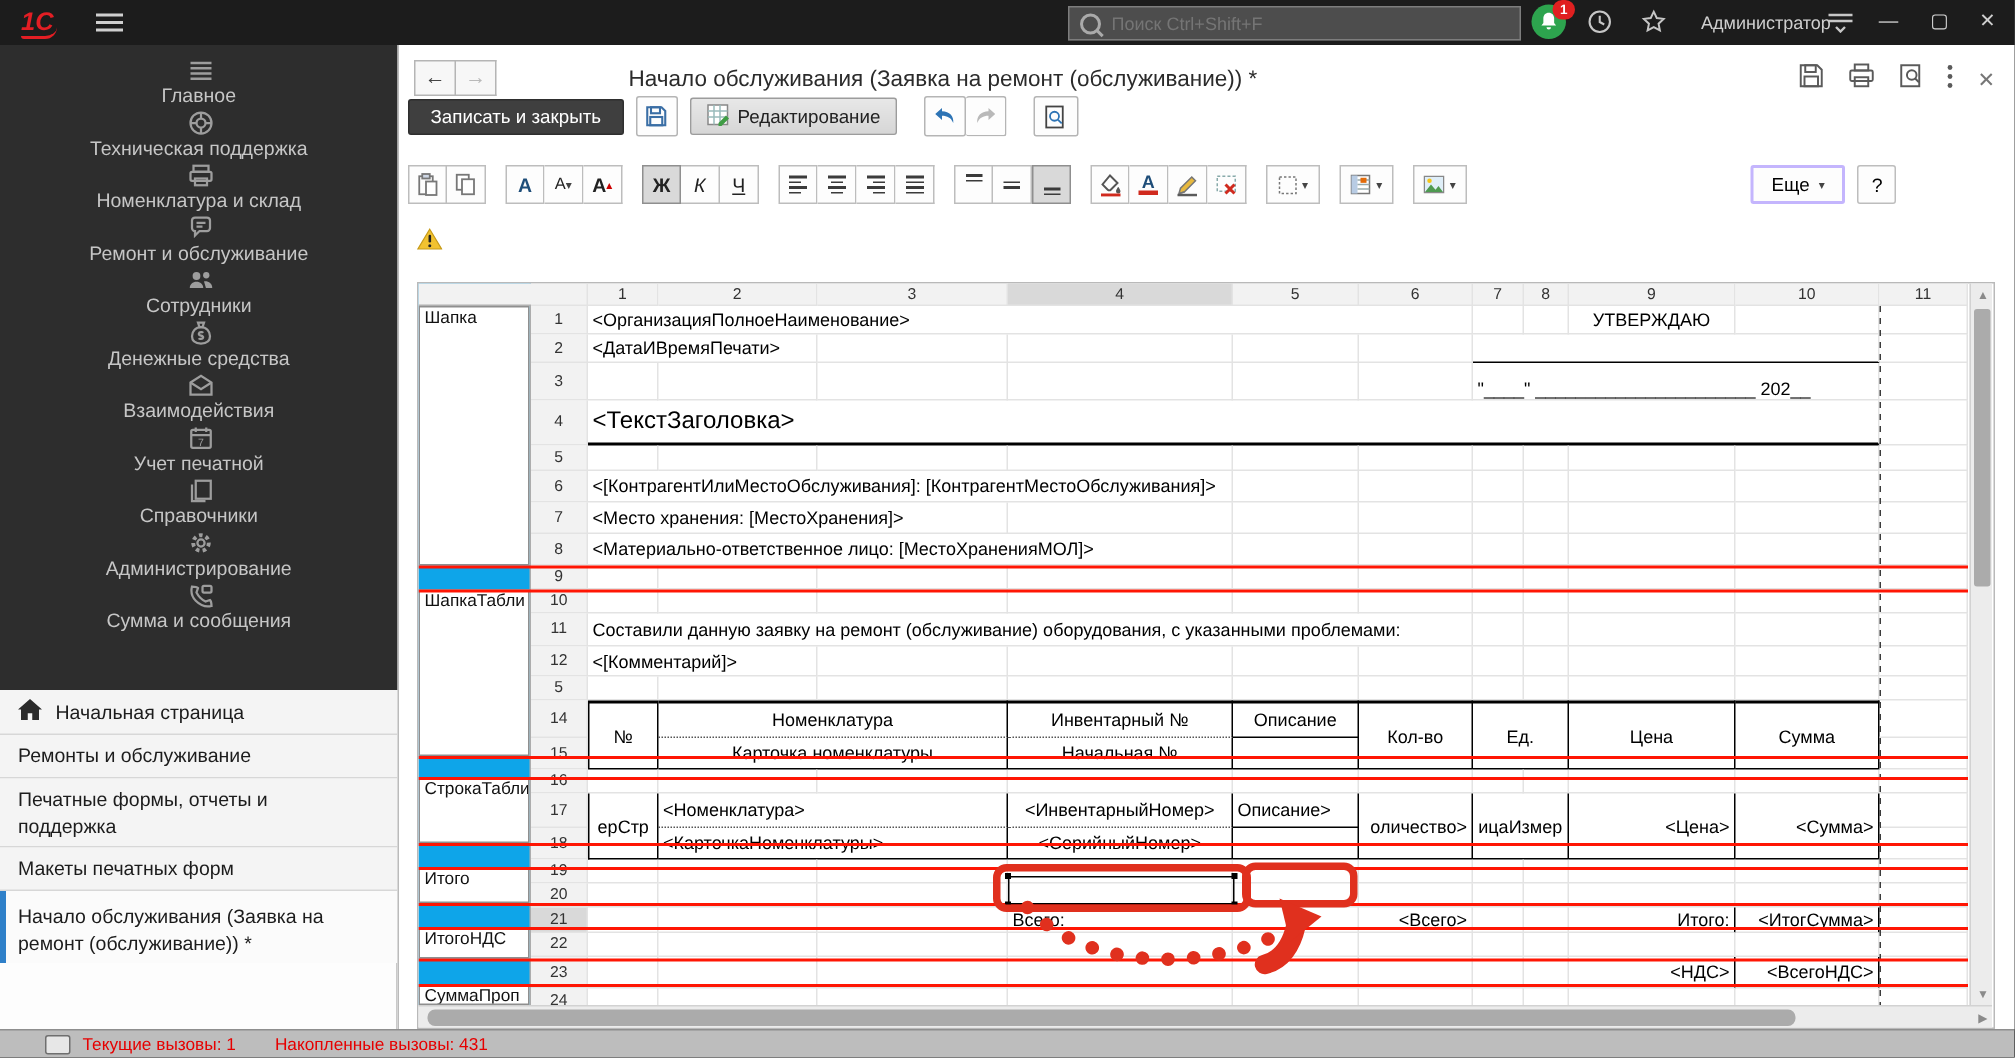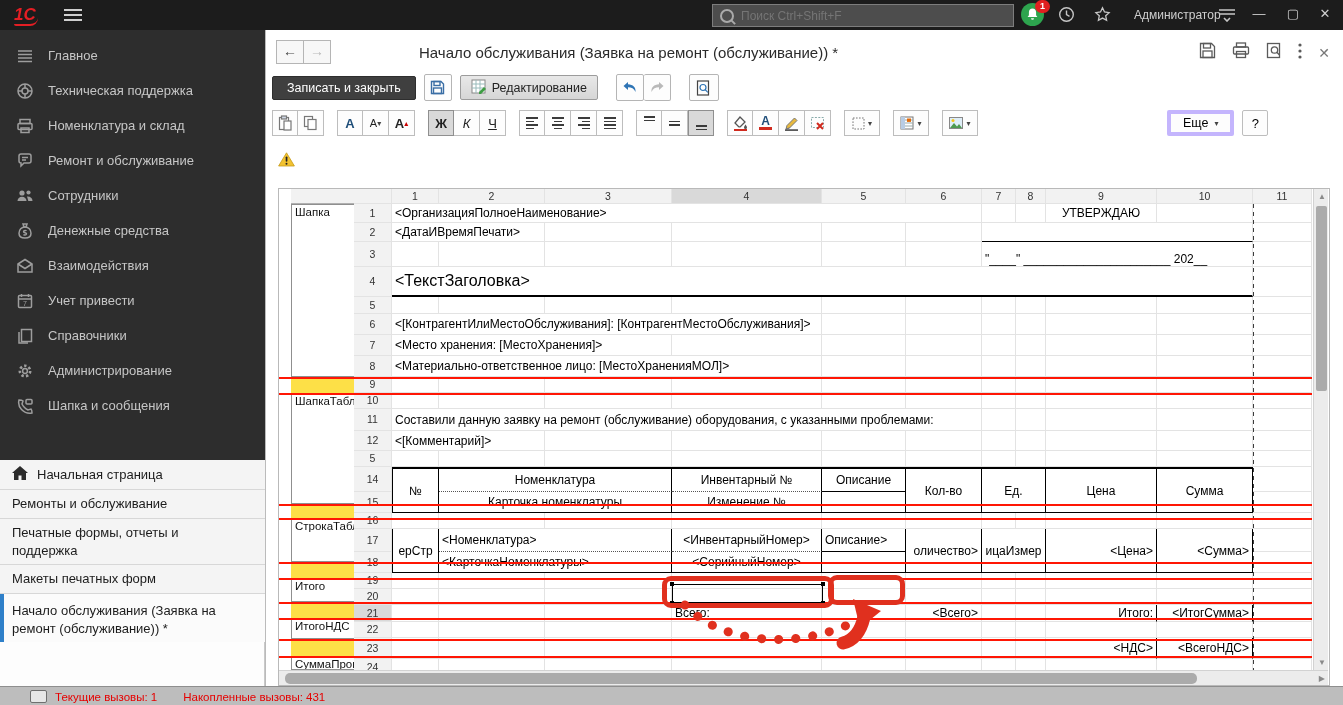"Главное" .sitem { flex-direction: none -> column }
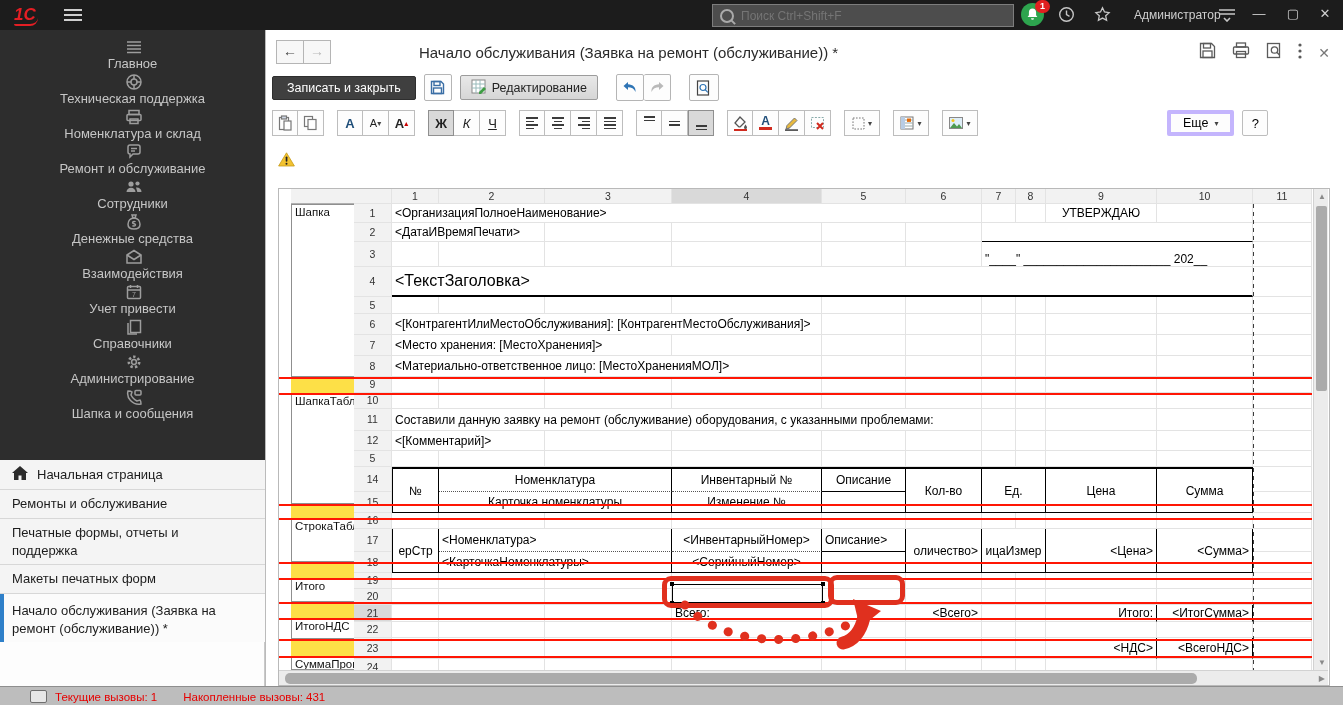"Записать и закрыть" .tb1 { top: 44px -> 34px }
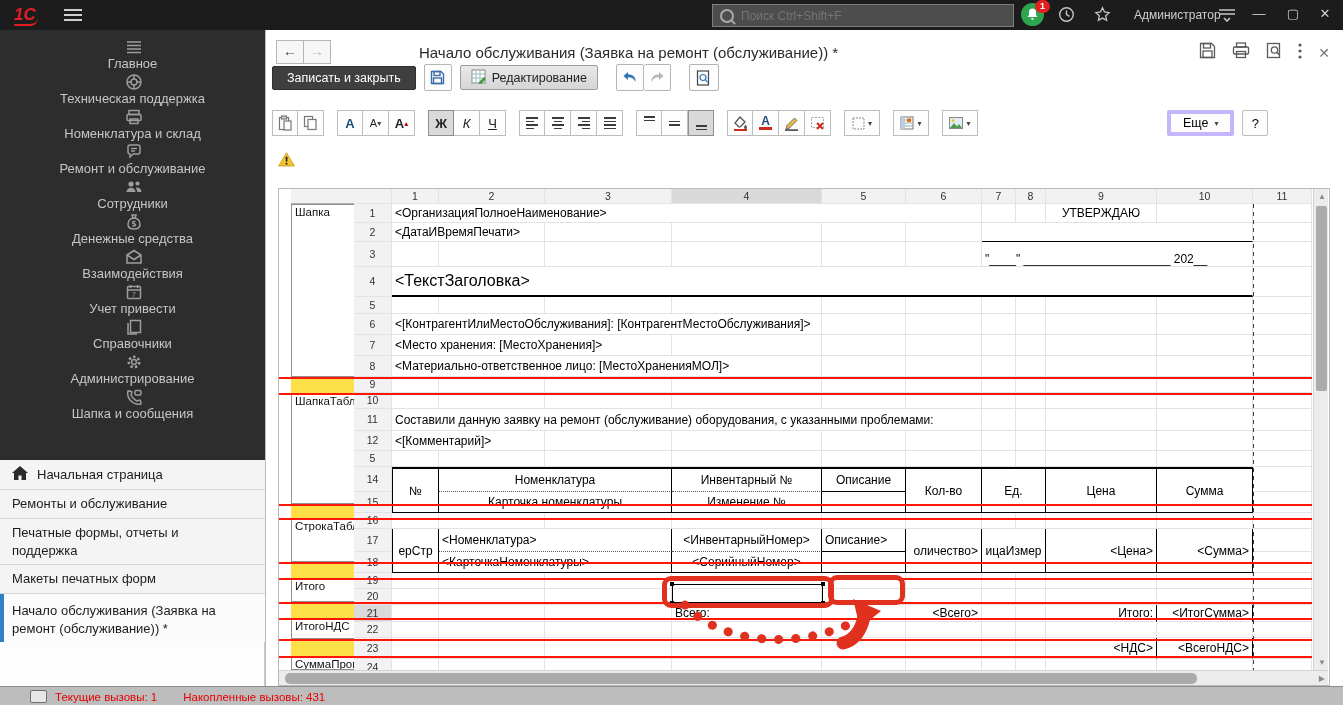"Еще" .btn-more { border: 4px solid #c4b5fd -> 2px solid #c4b5fd }
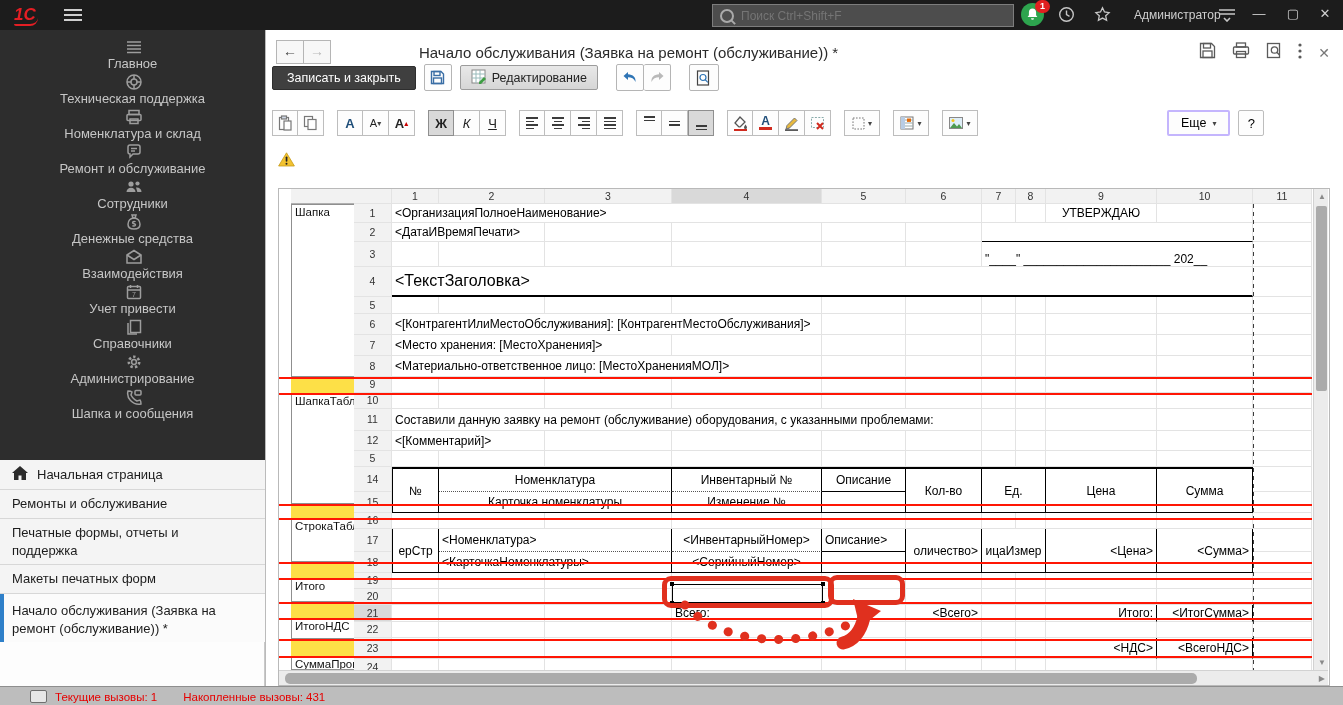"Шапка" .names { background: #fde047 -> #0ea5e9; left: 12px -> 0 }
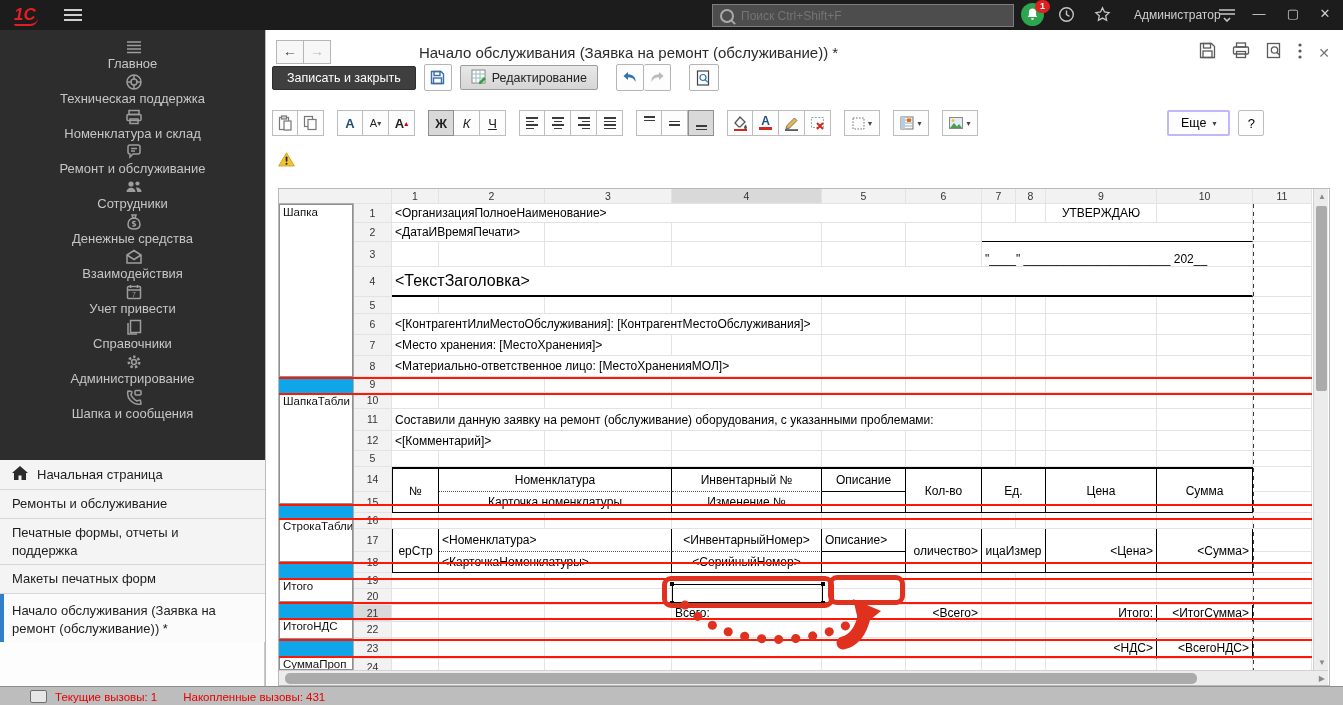"Учет привести" span { text: привести -> печатной }
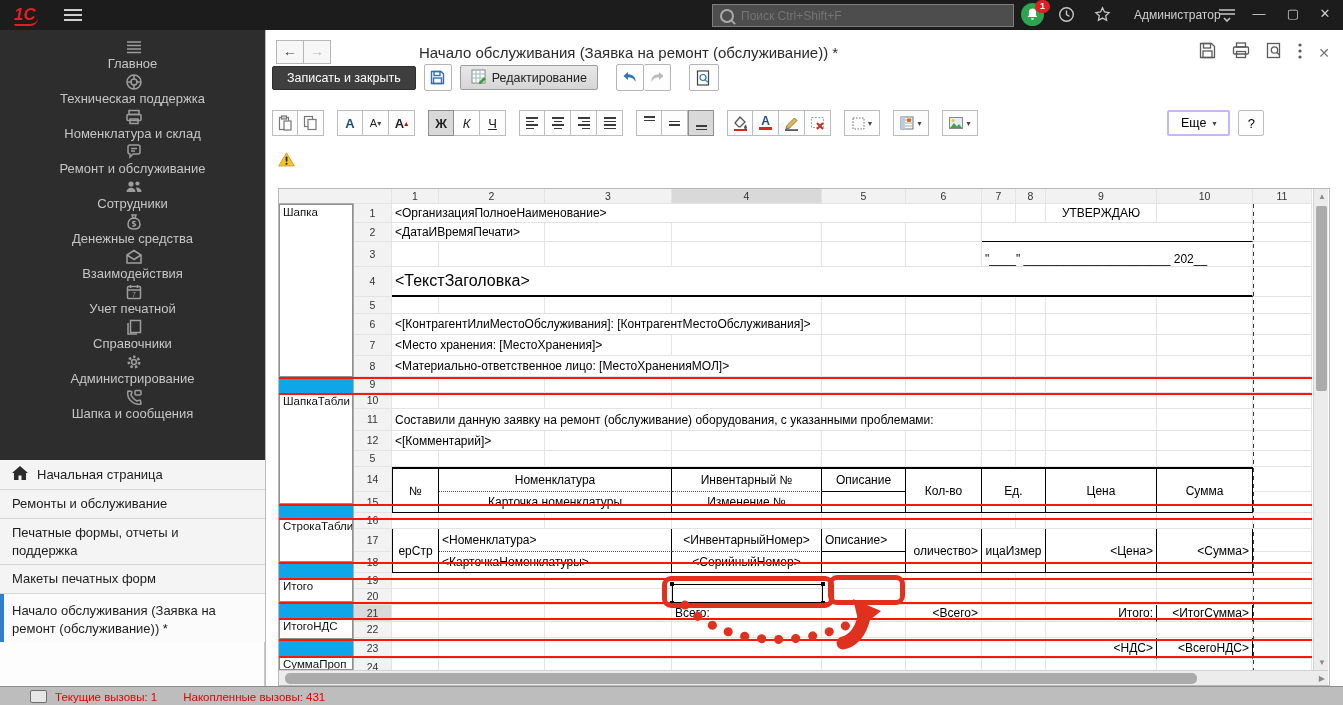"Шапка и сообщения" span { text: Шапка -> Сумма }
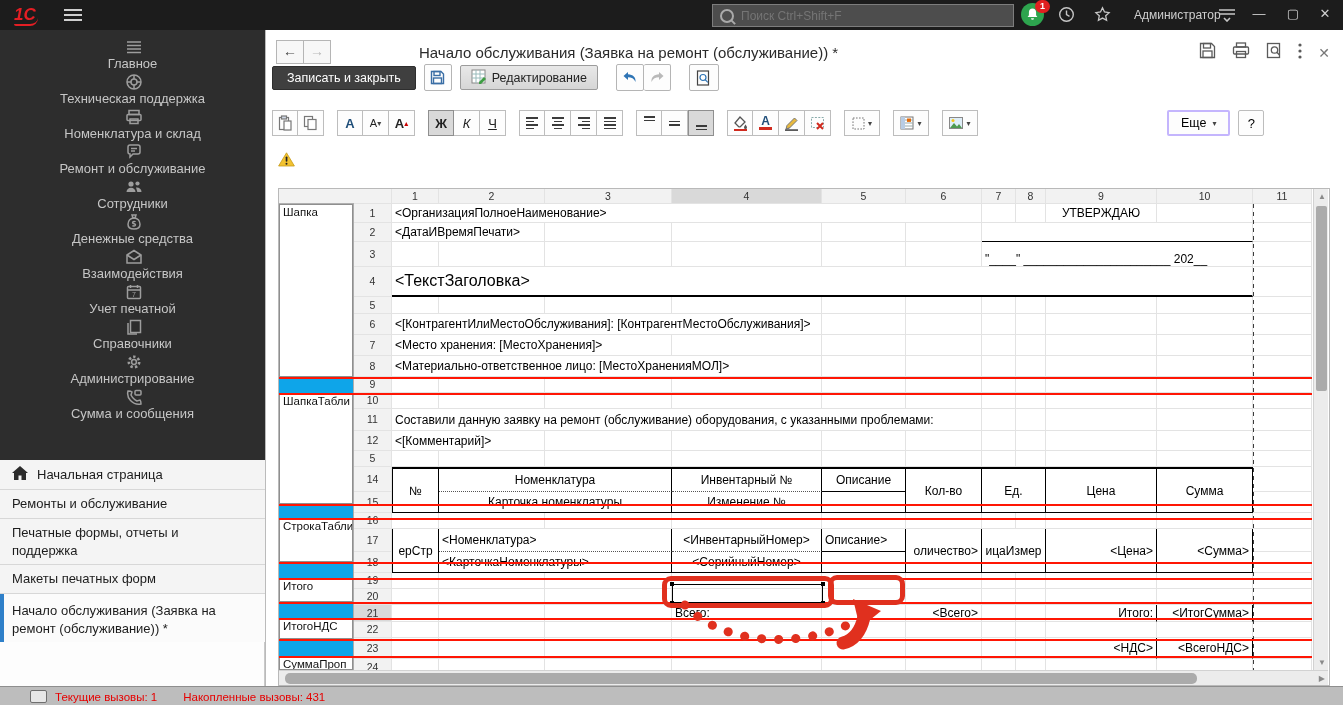"Изменение №" td.b { text: Изменение -> Начальная }
